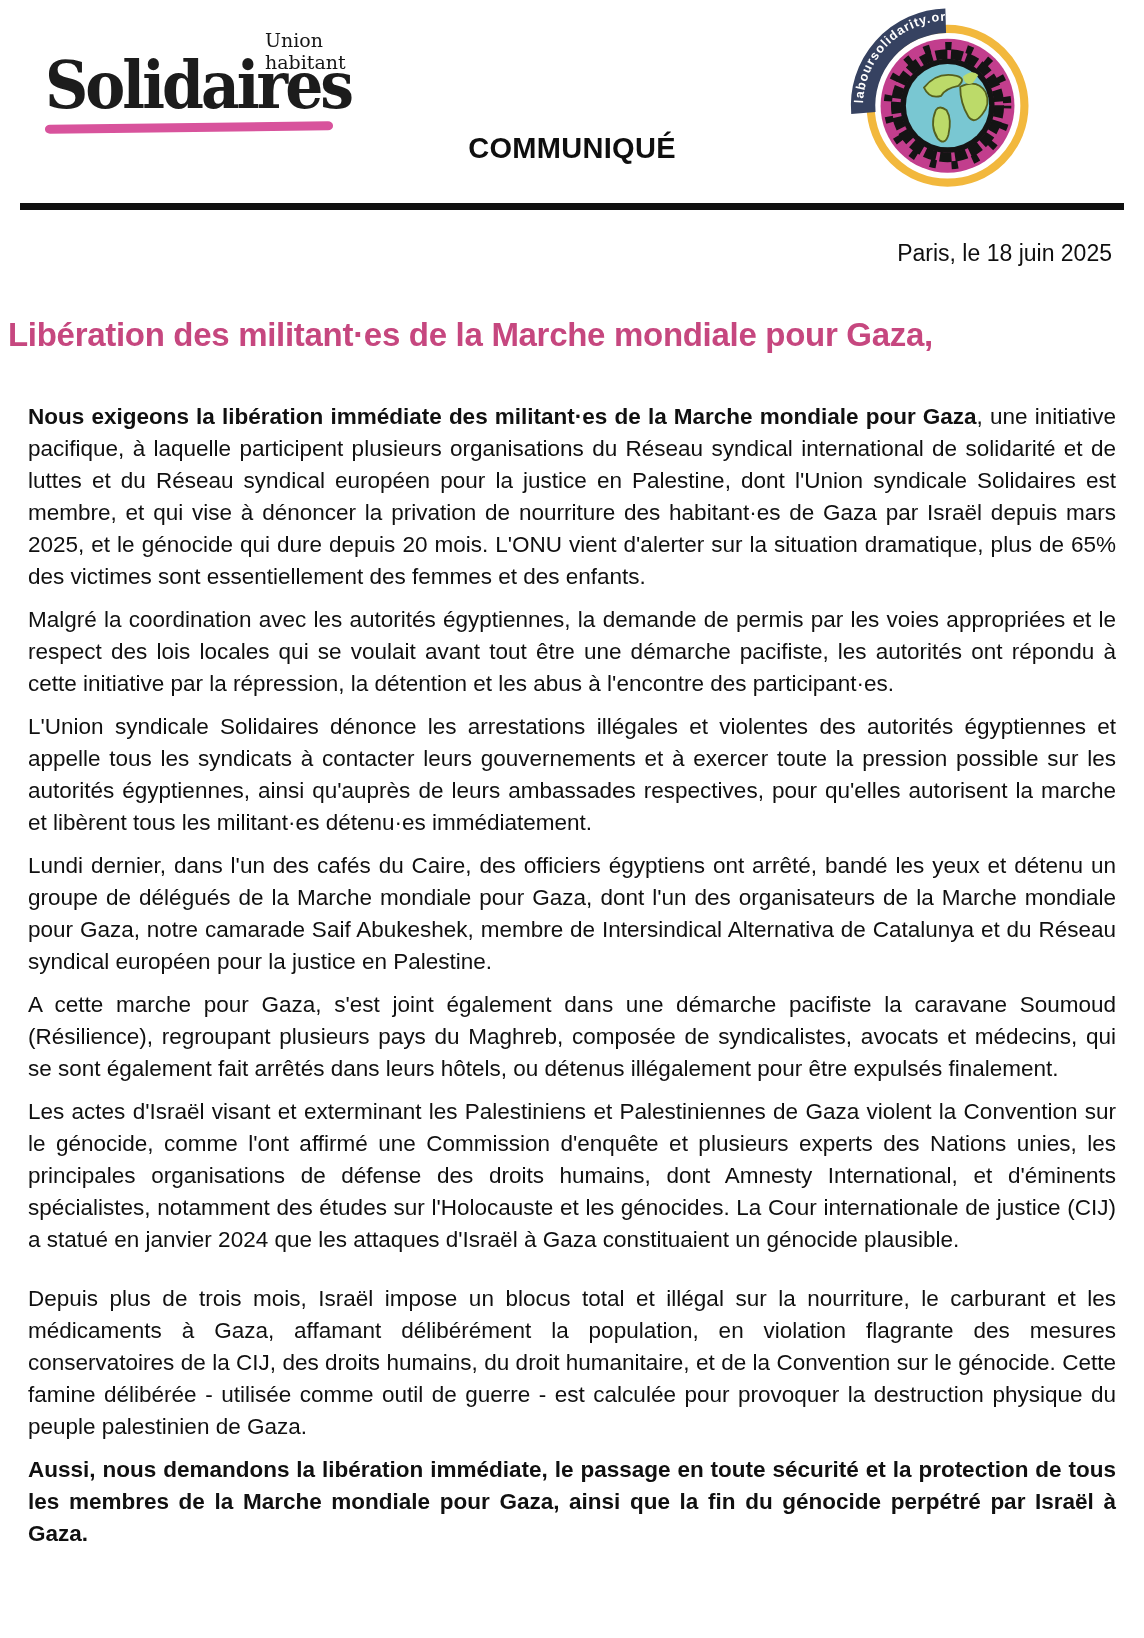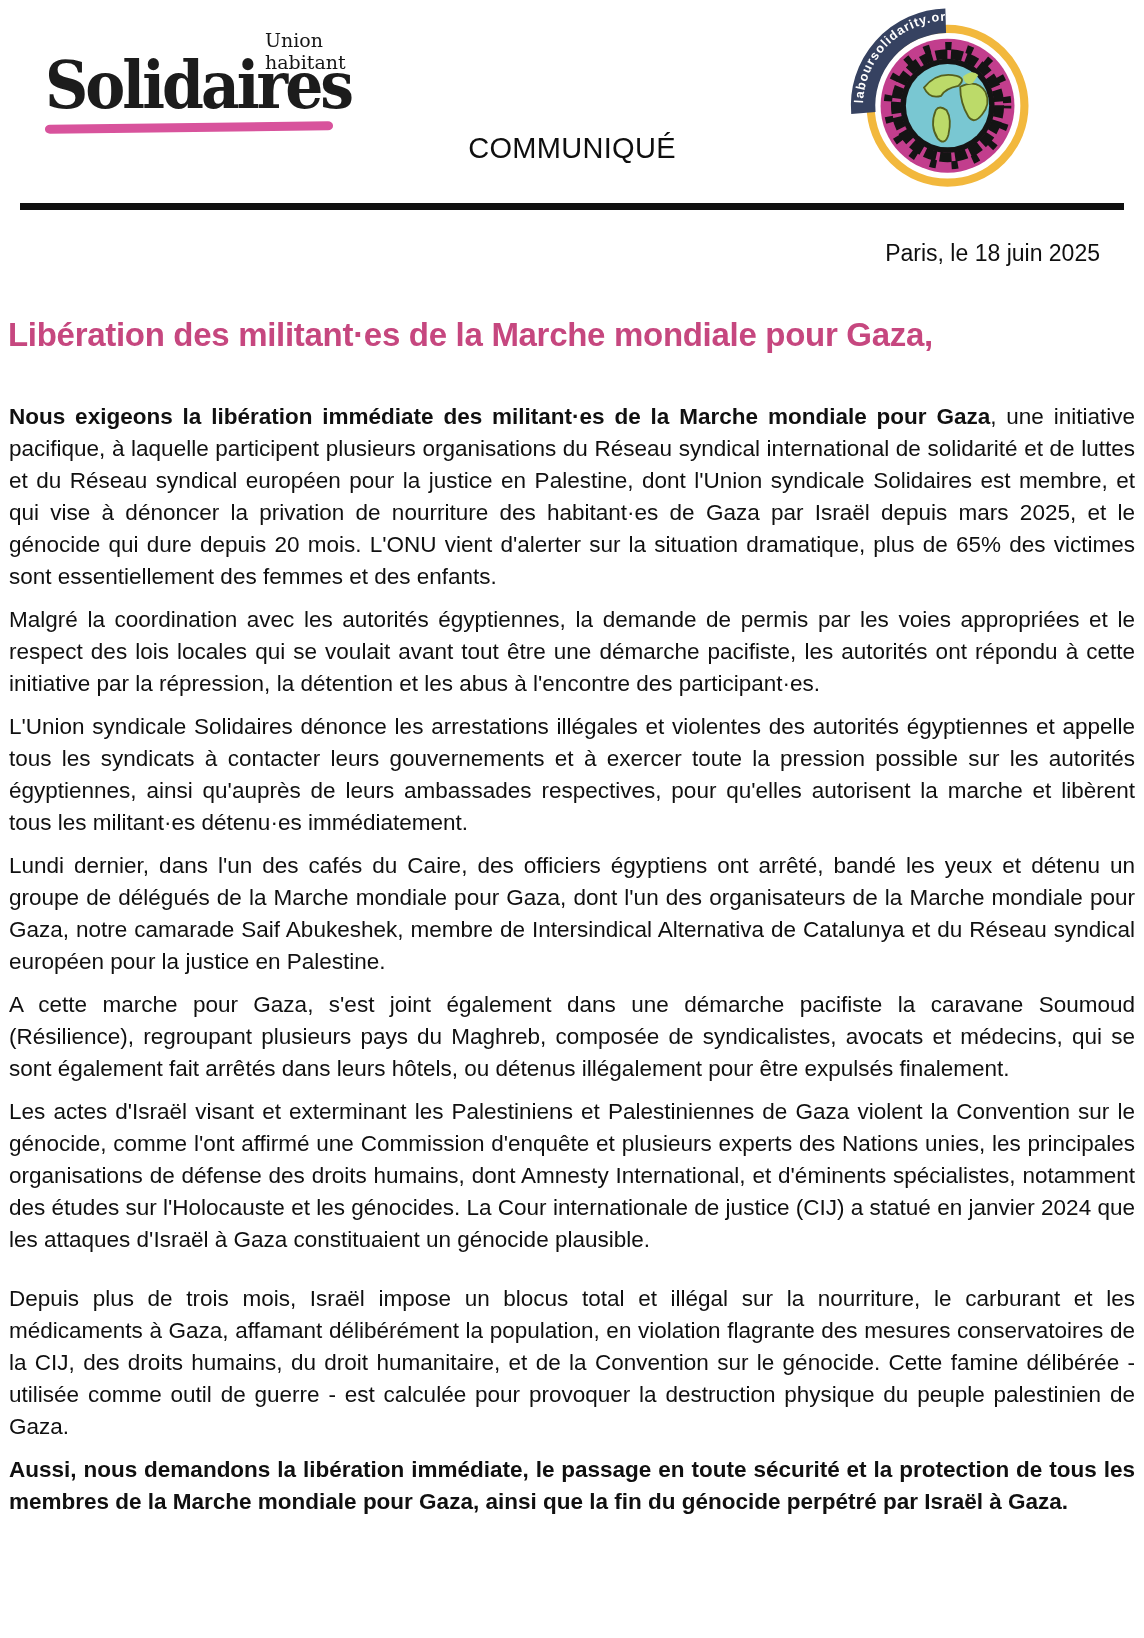"COMMUNIQUÉ" .doc-type { font-weight: 400 -> 700 }
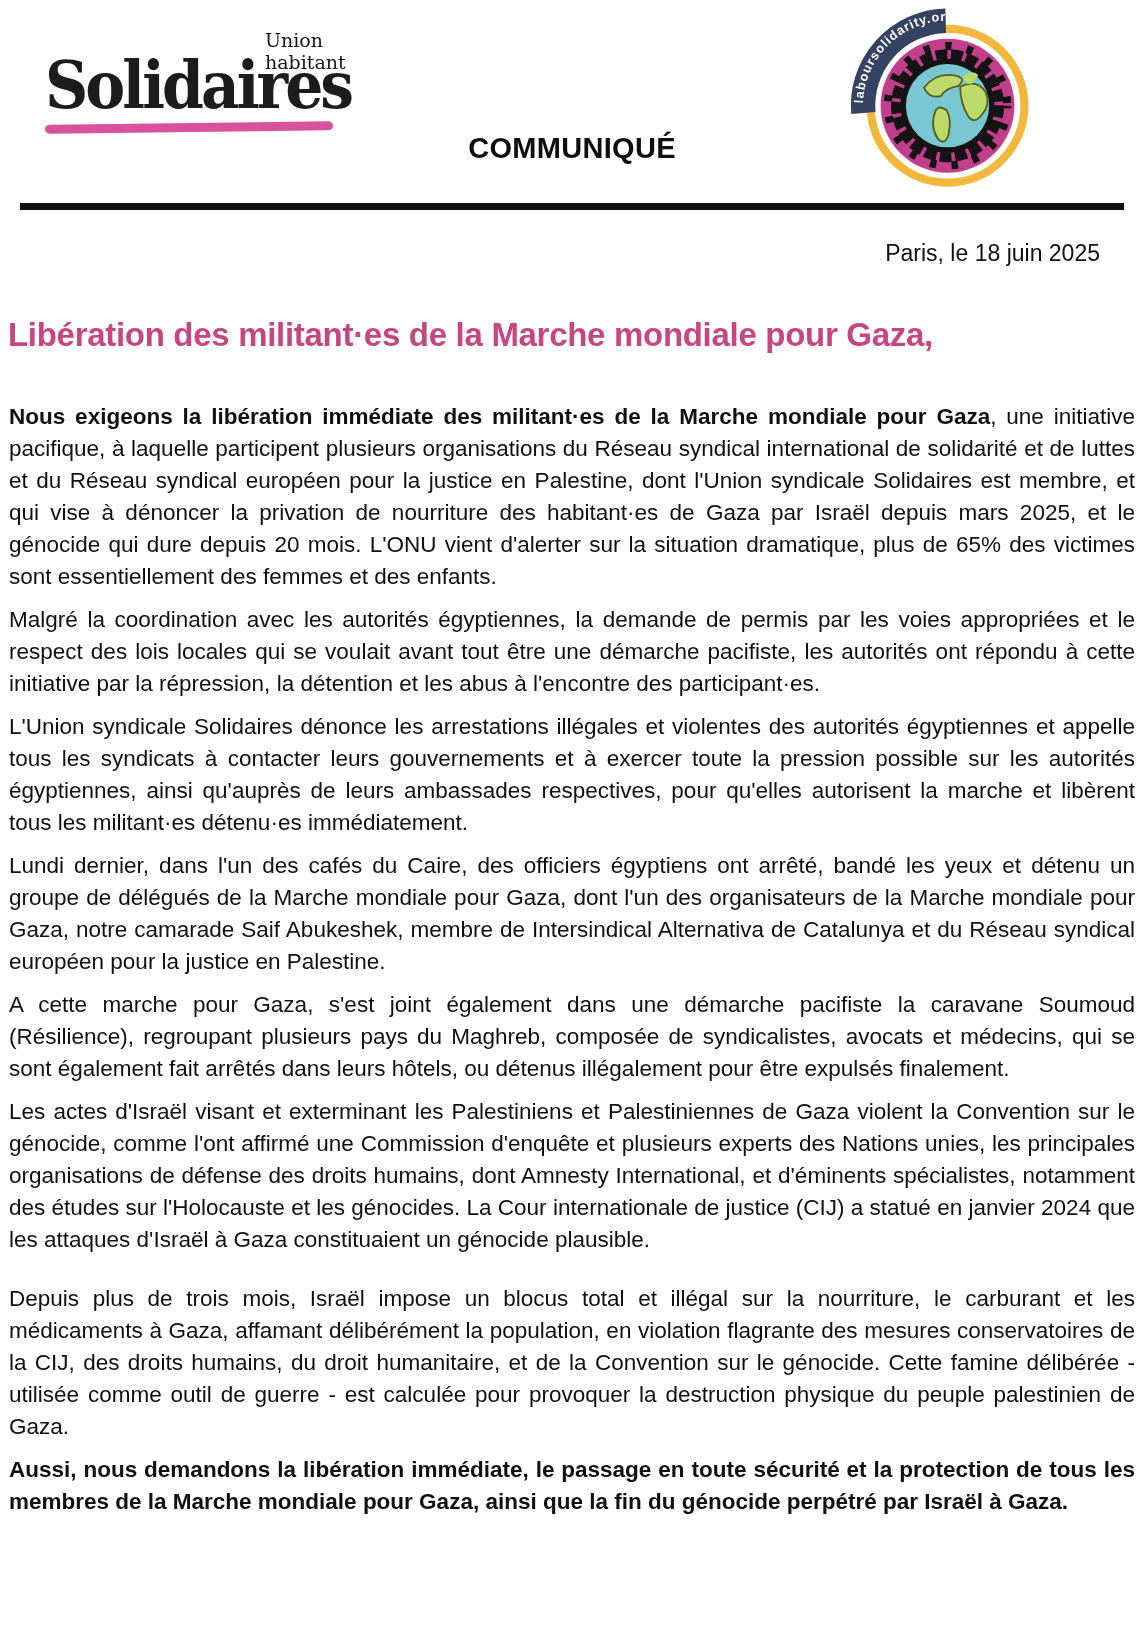"Paris, le 18 juin 2025" .dateline { padding-right: 44px -> 32px }
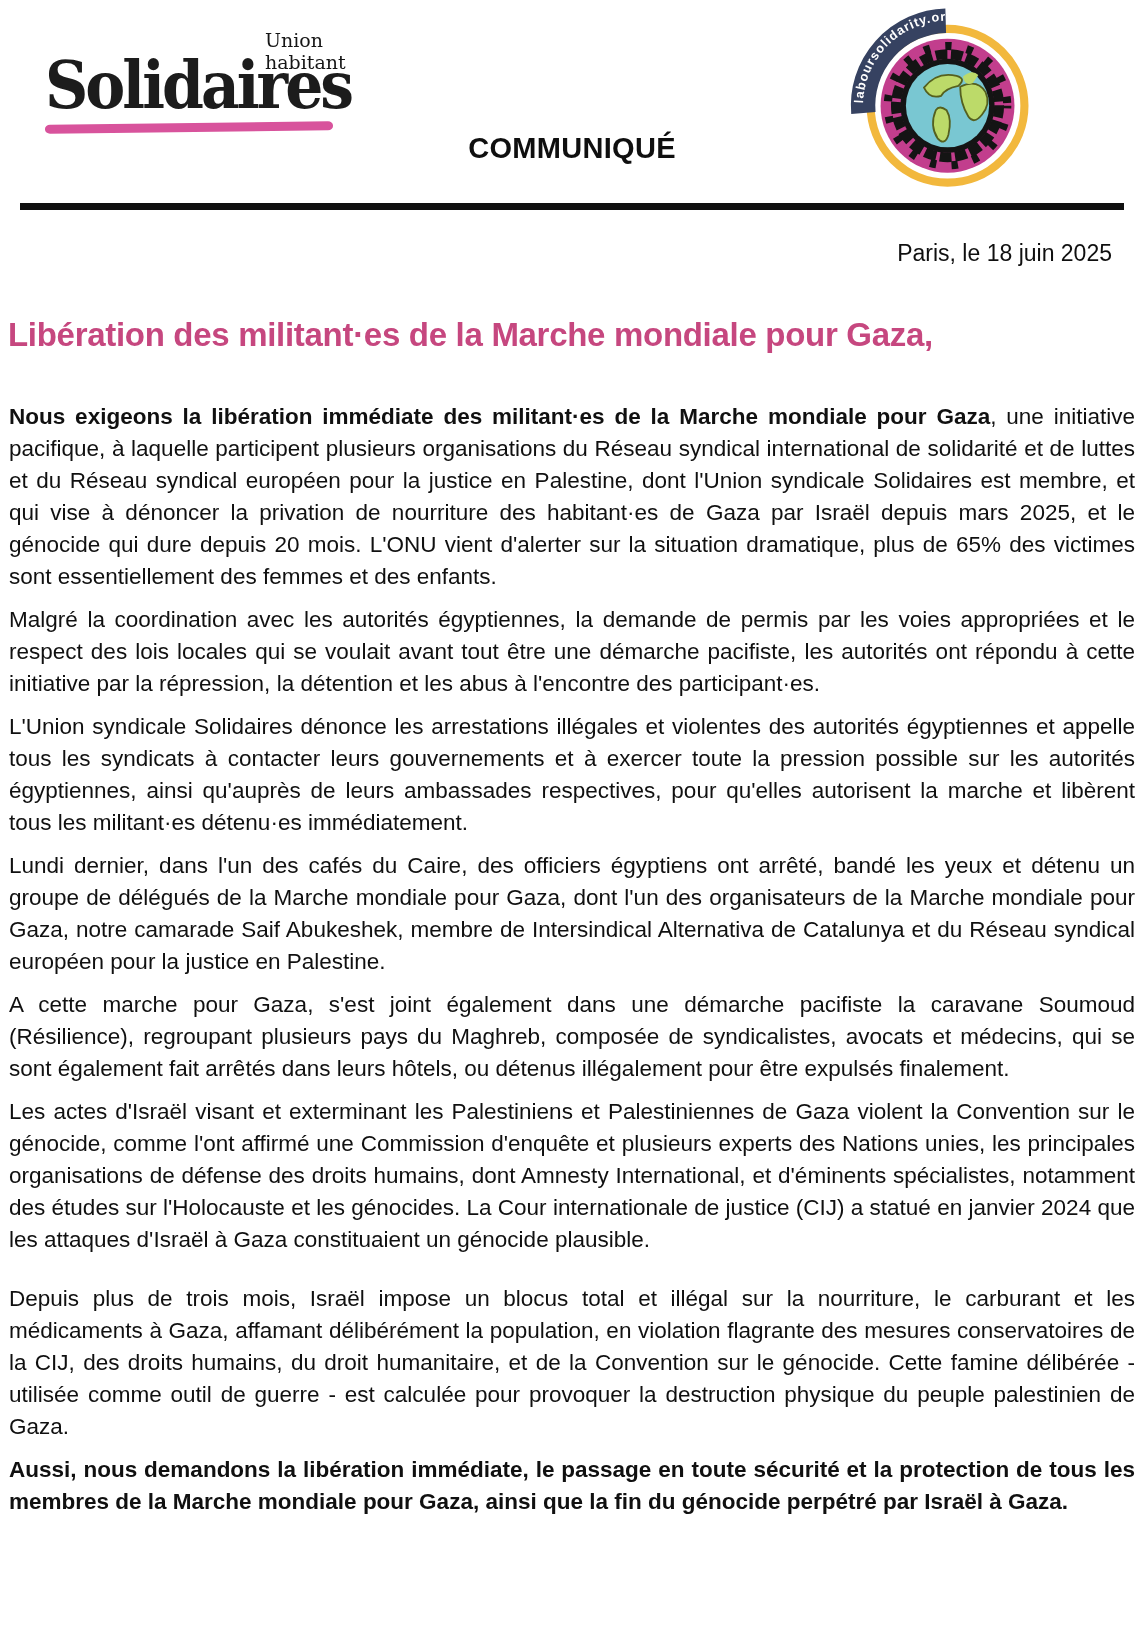"Nous exigeons la libération immédiate" .body-text { padding: 0 9px -> 0 28px }
